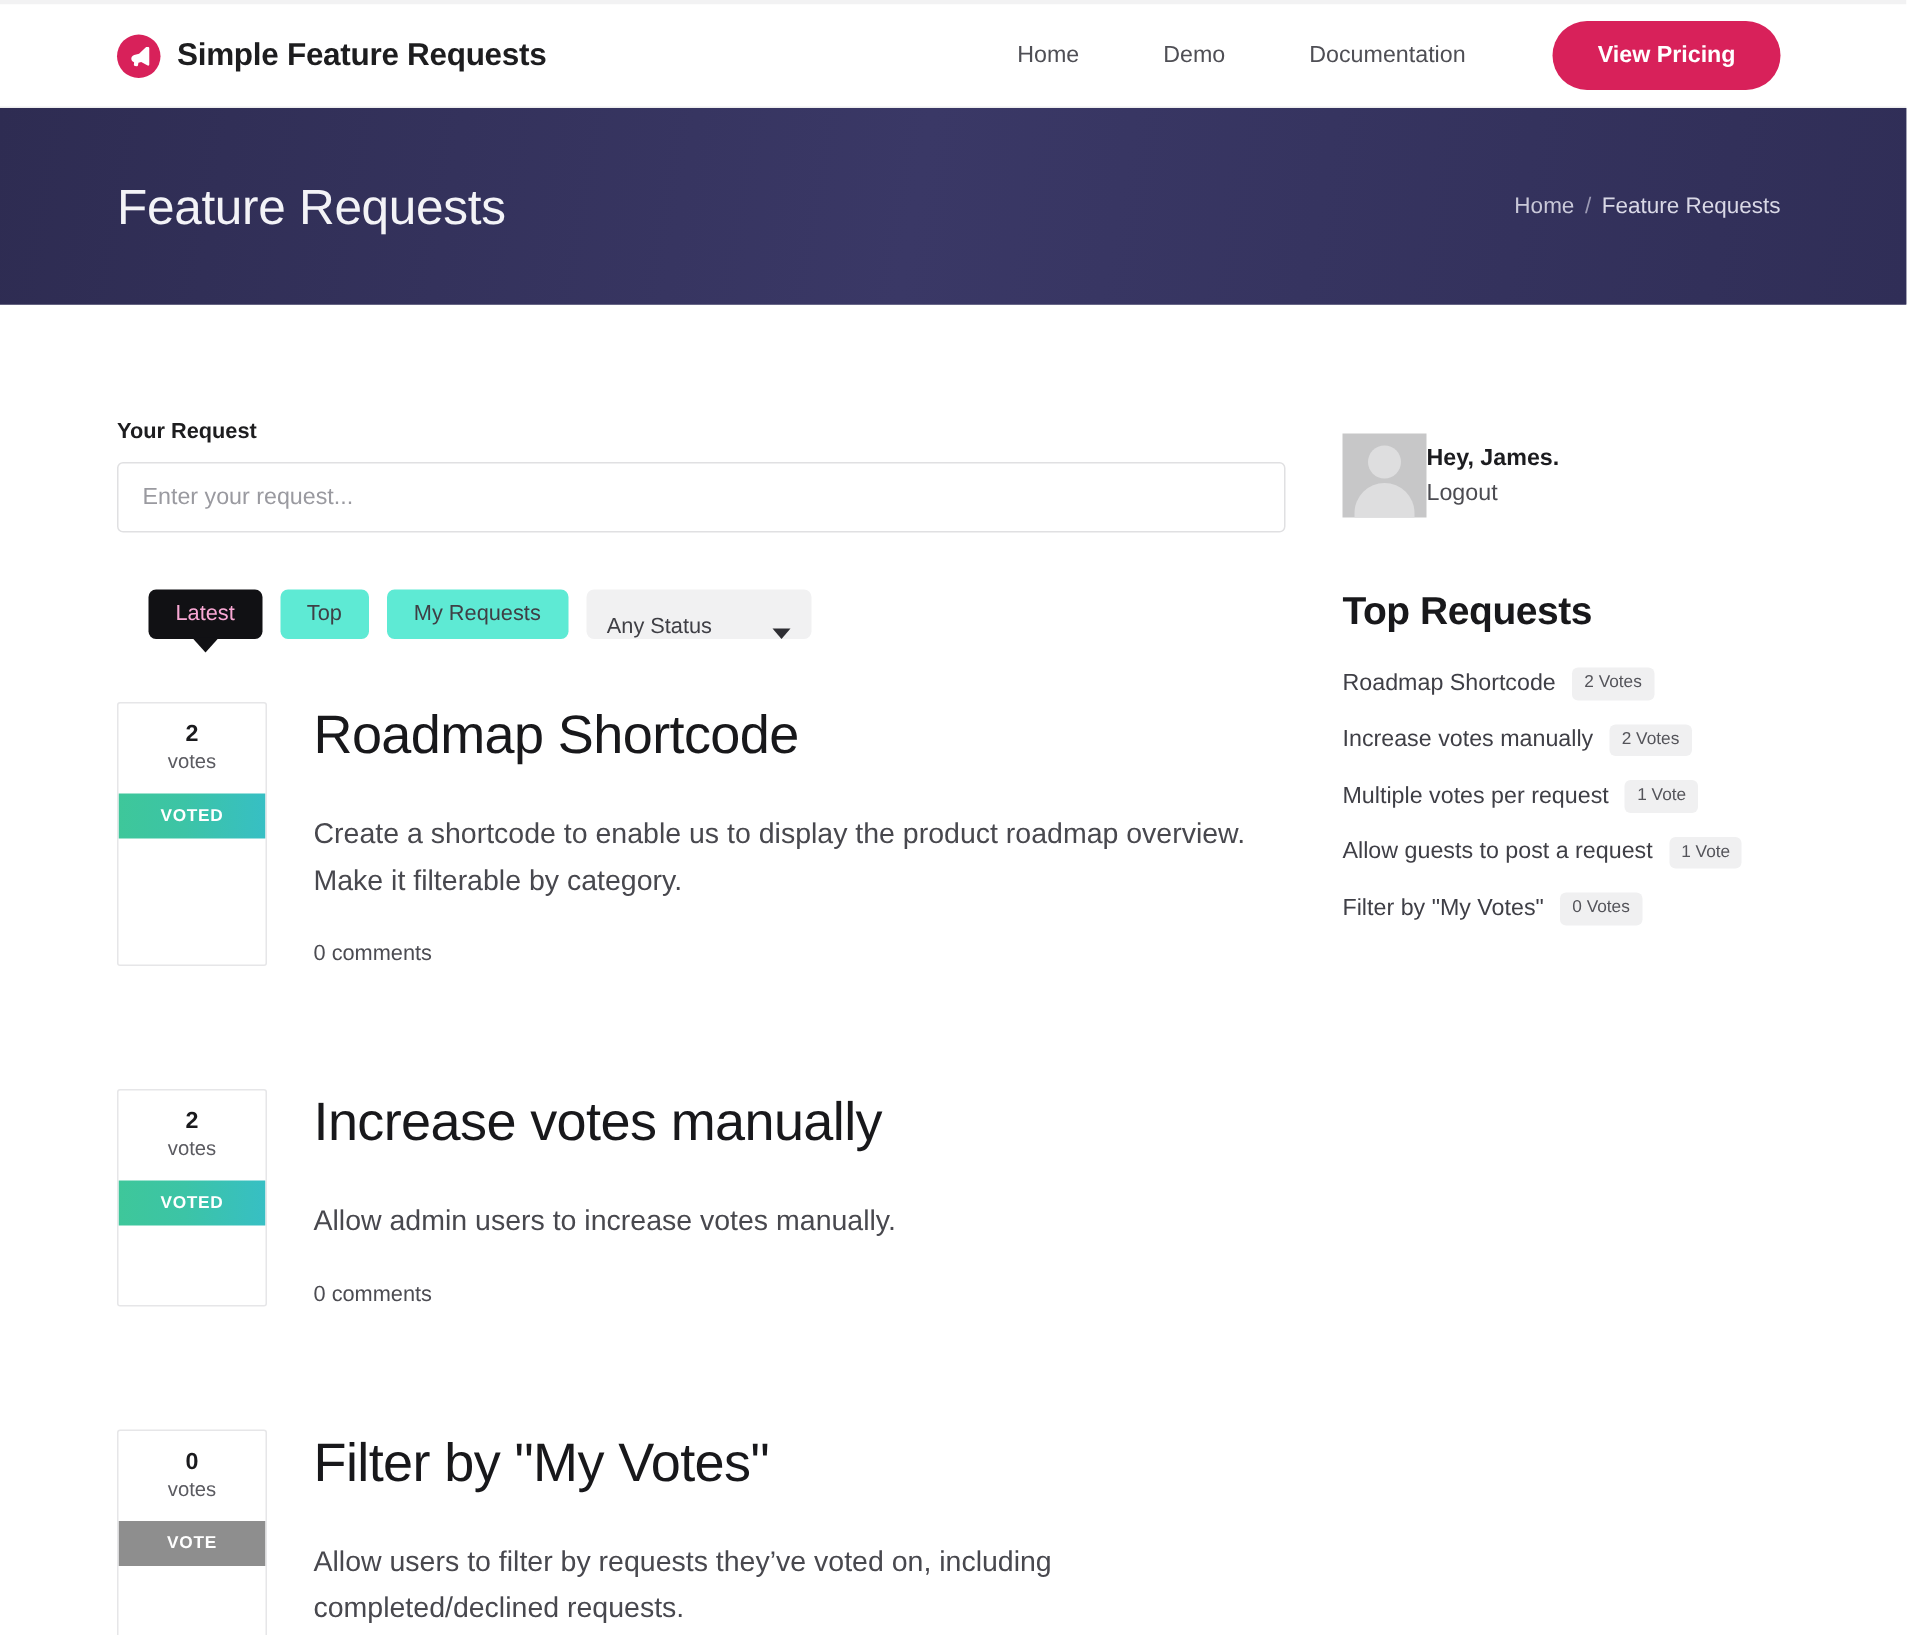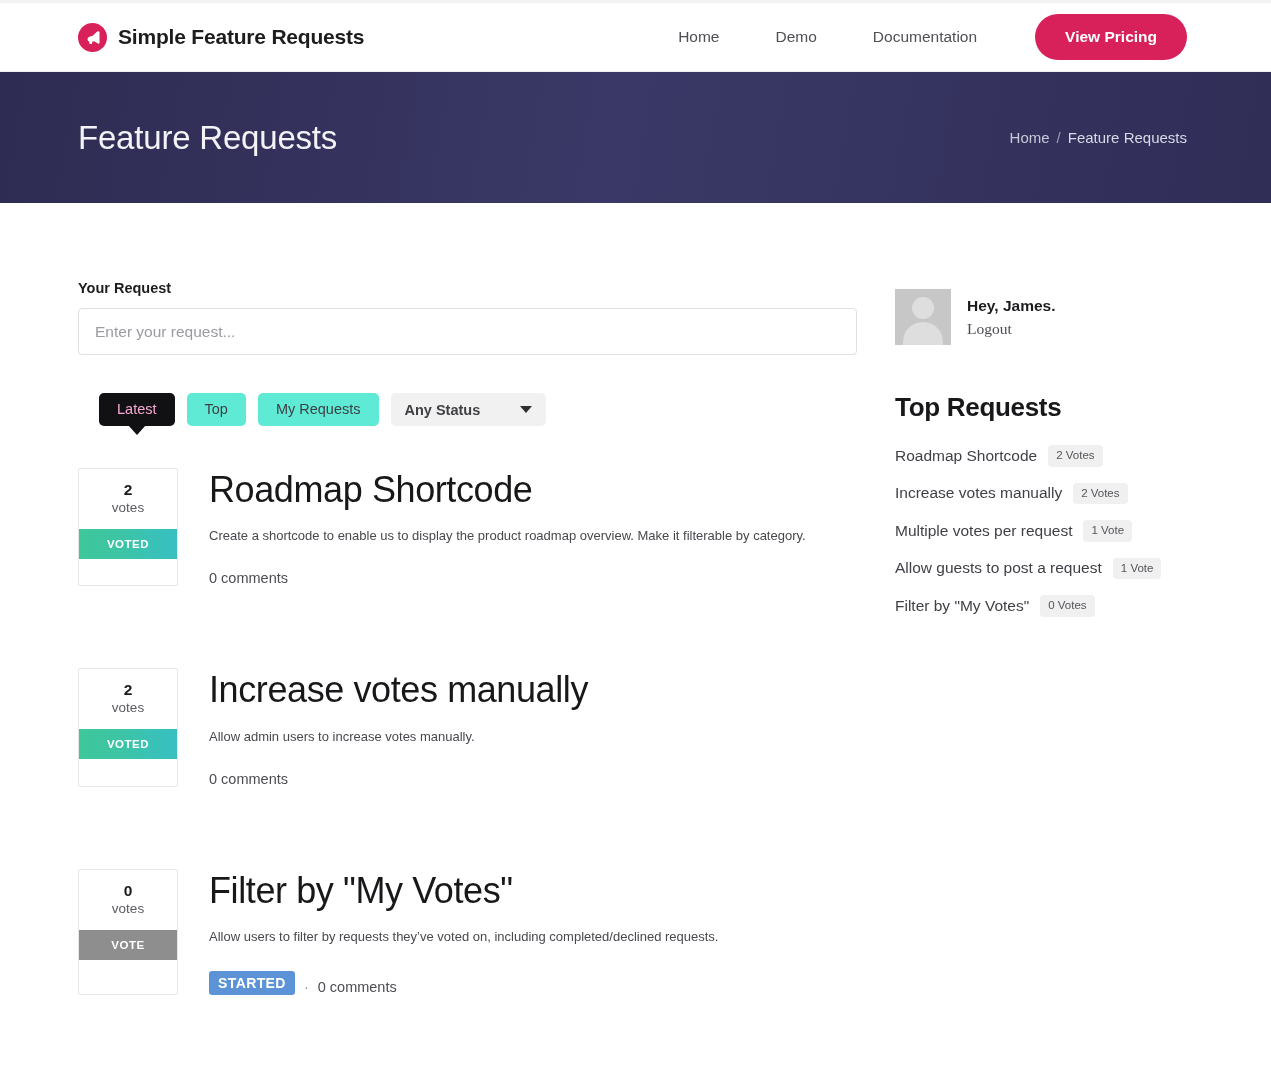"Hey, James." .user-block { gap: 16px -> 0 }
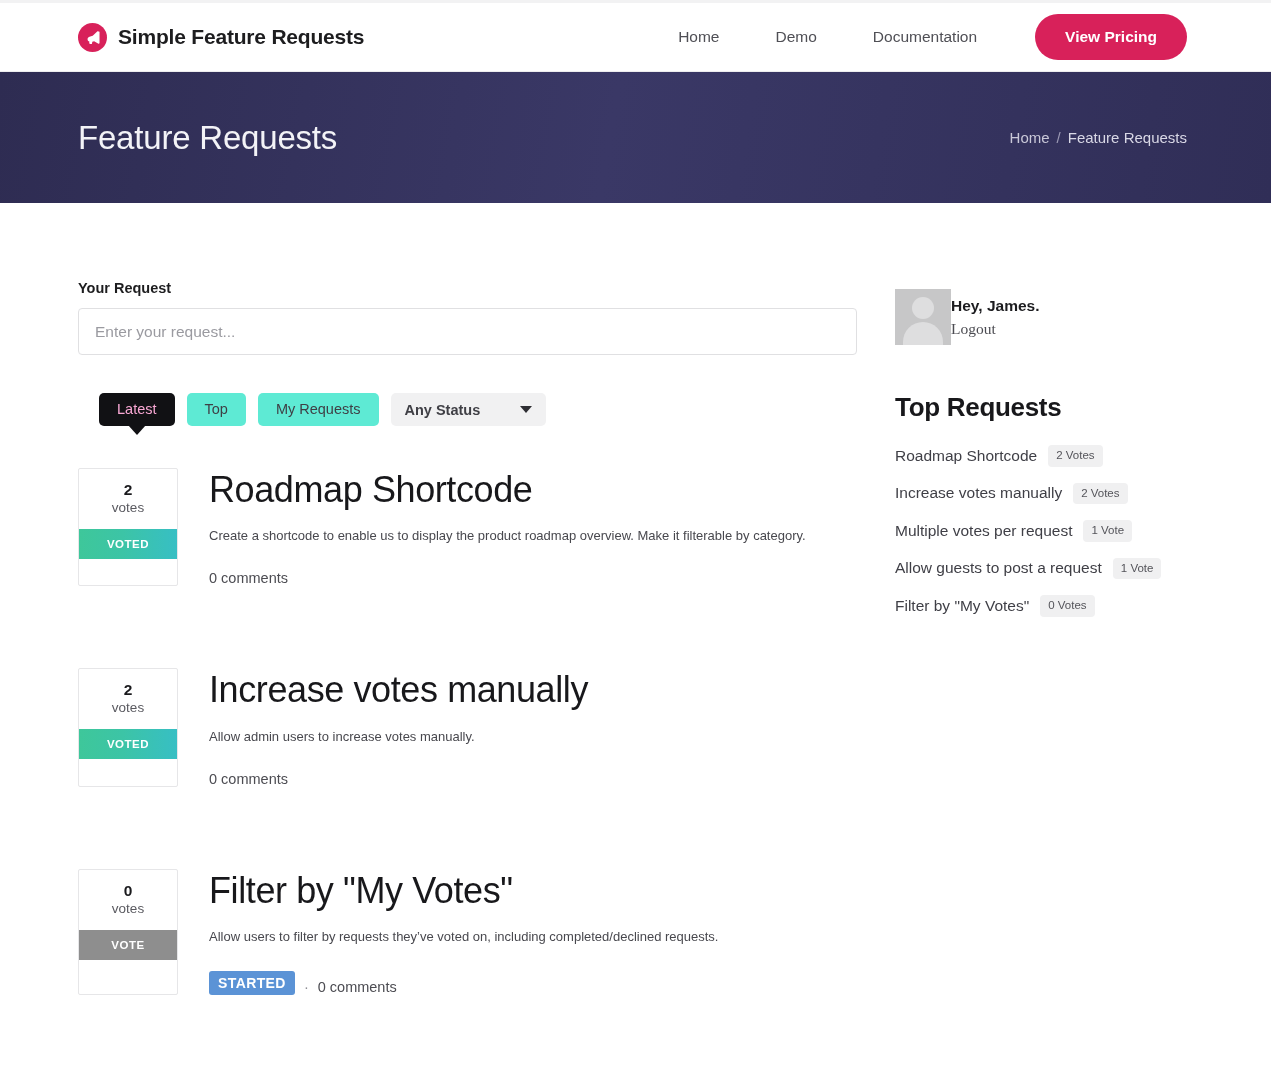"Logout" .logout-link { font-family: Liberation Serif, serif -> none }
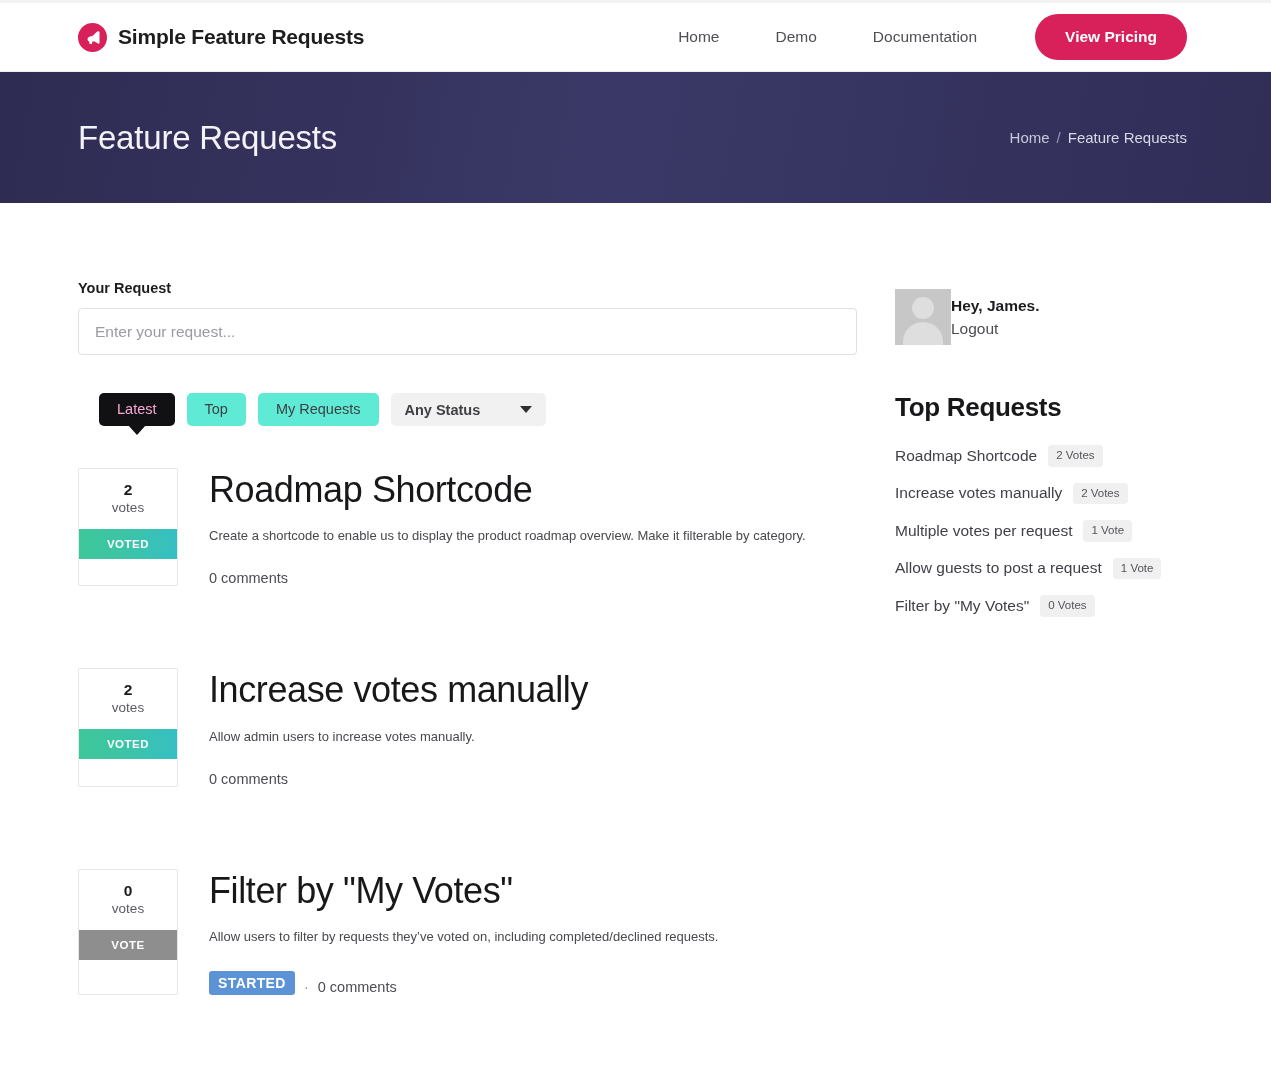"Any Status" .status-select { align-items: center -> flex-end; font-weight: bold -> none }
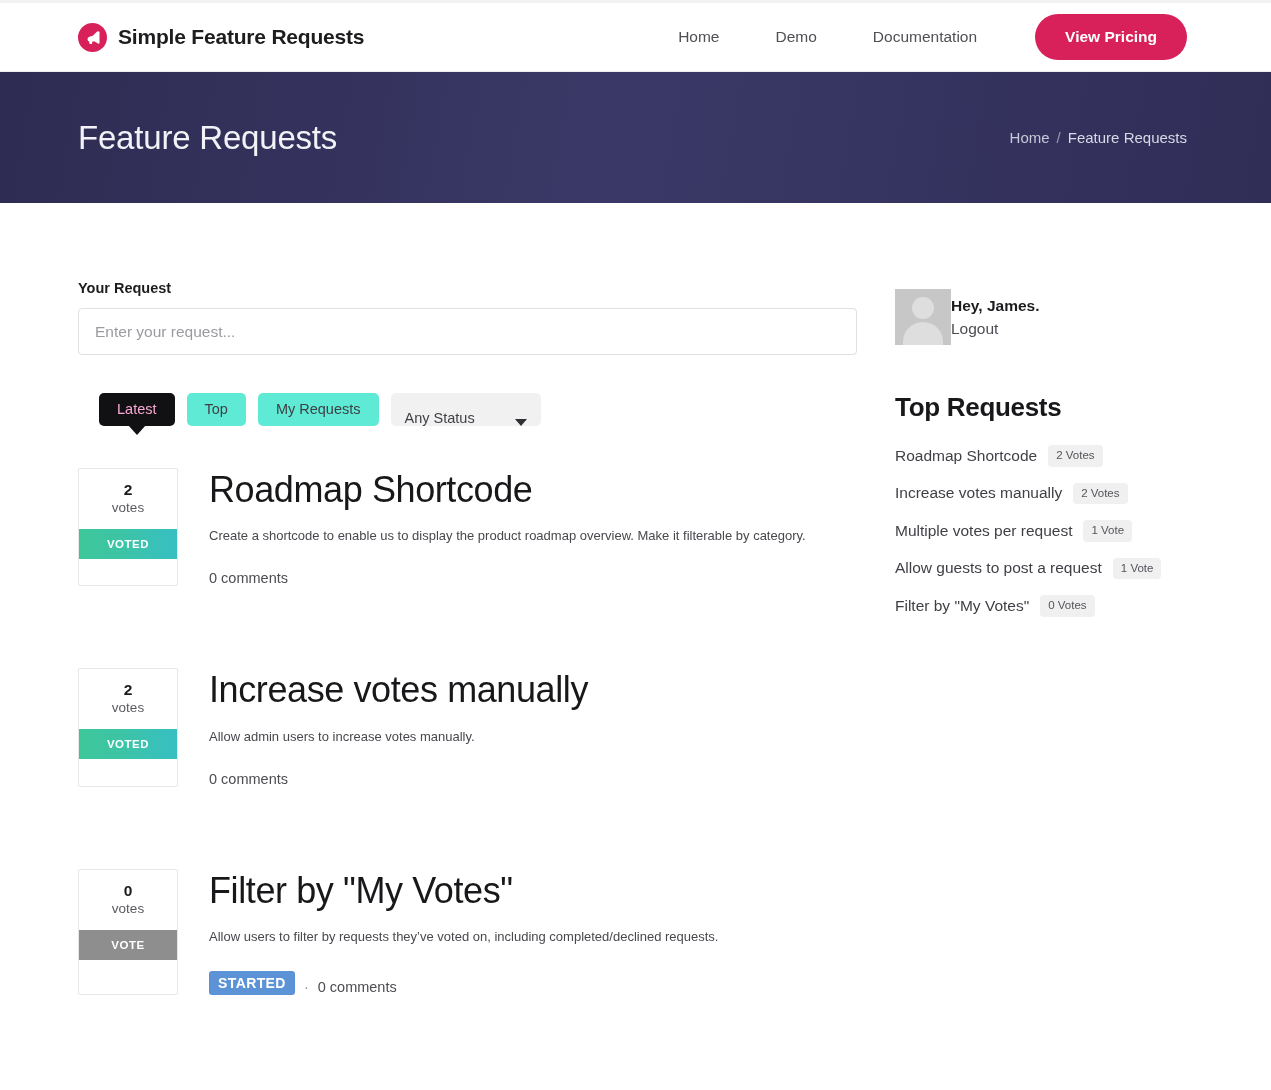"Create a shortcode to enable" .request-desc { font-size: 13px -> 19px; margin-top: 15px -> 32px }
